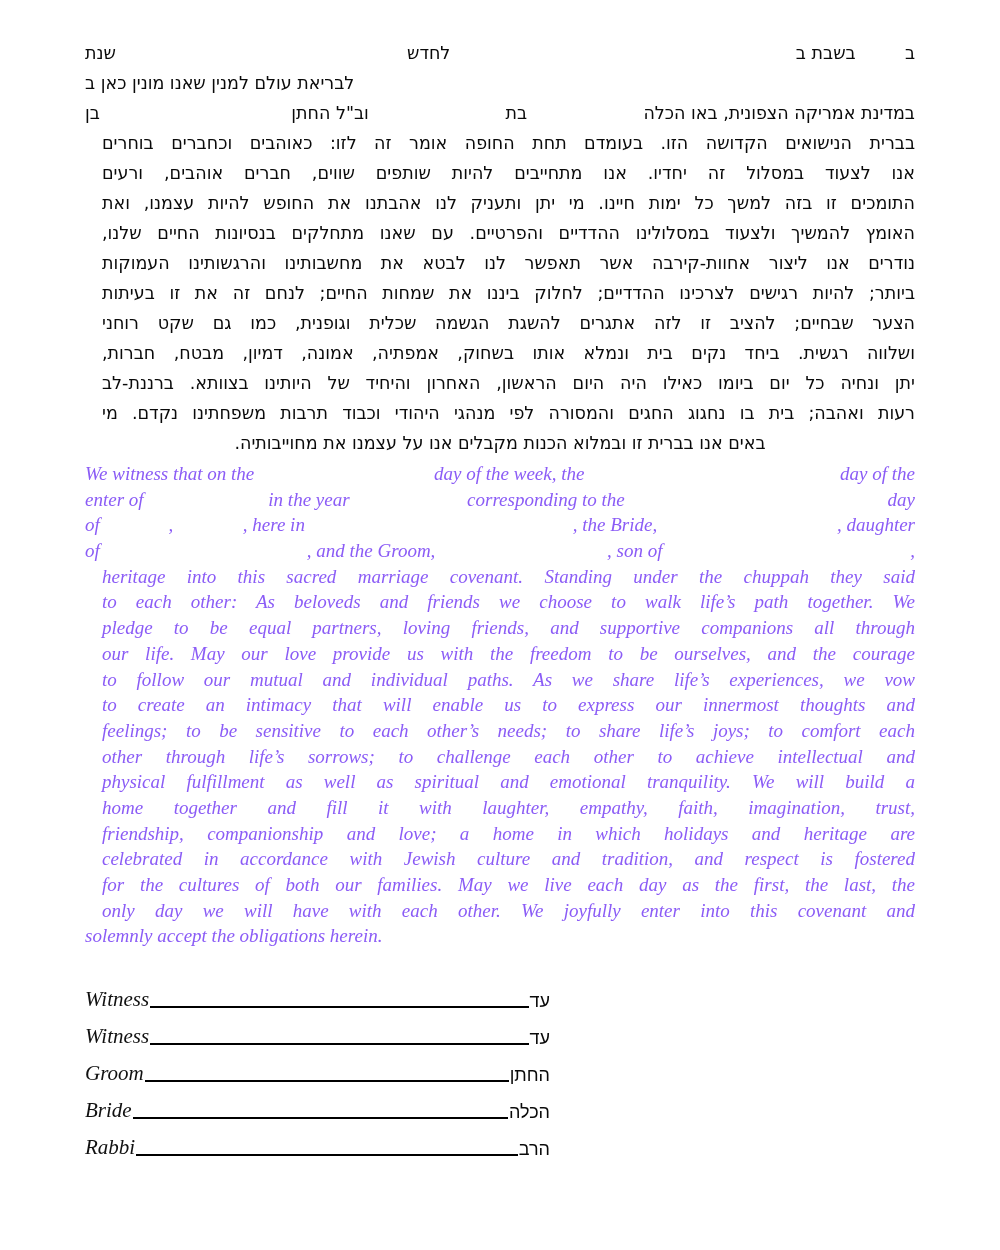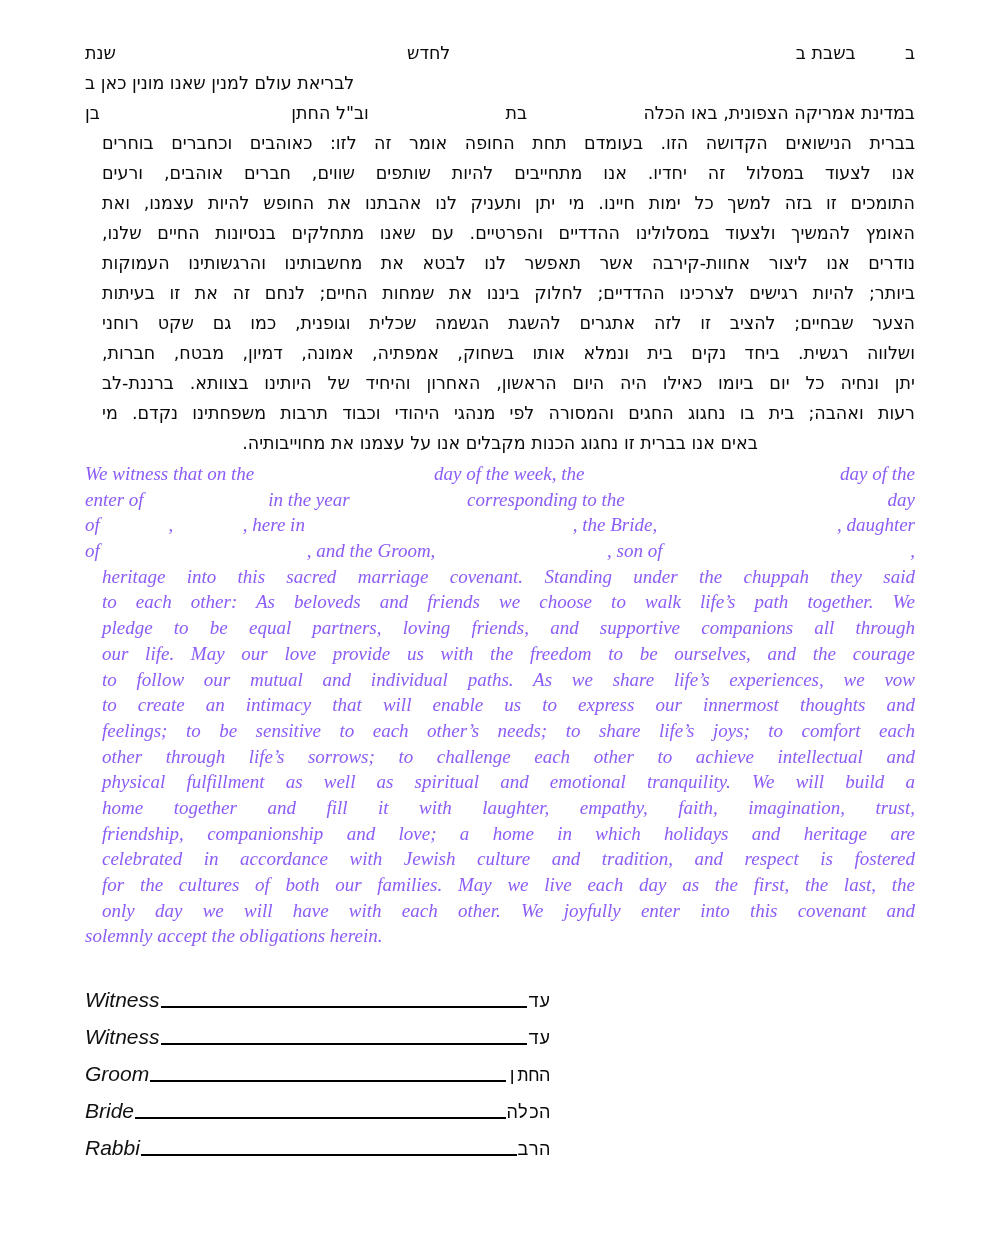"באים אנו בברית זו נחגוג" div.line { text: נחגוג -> ובמלוא }
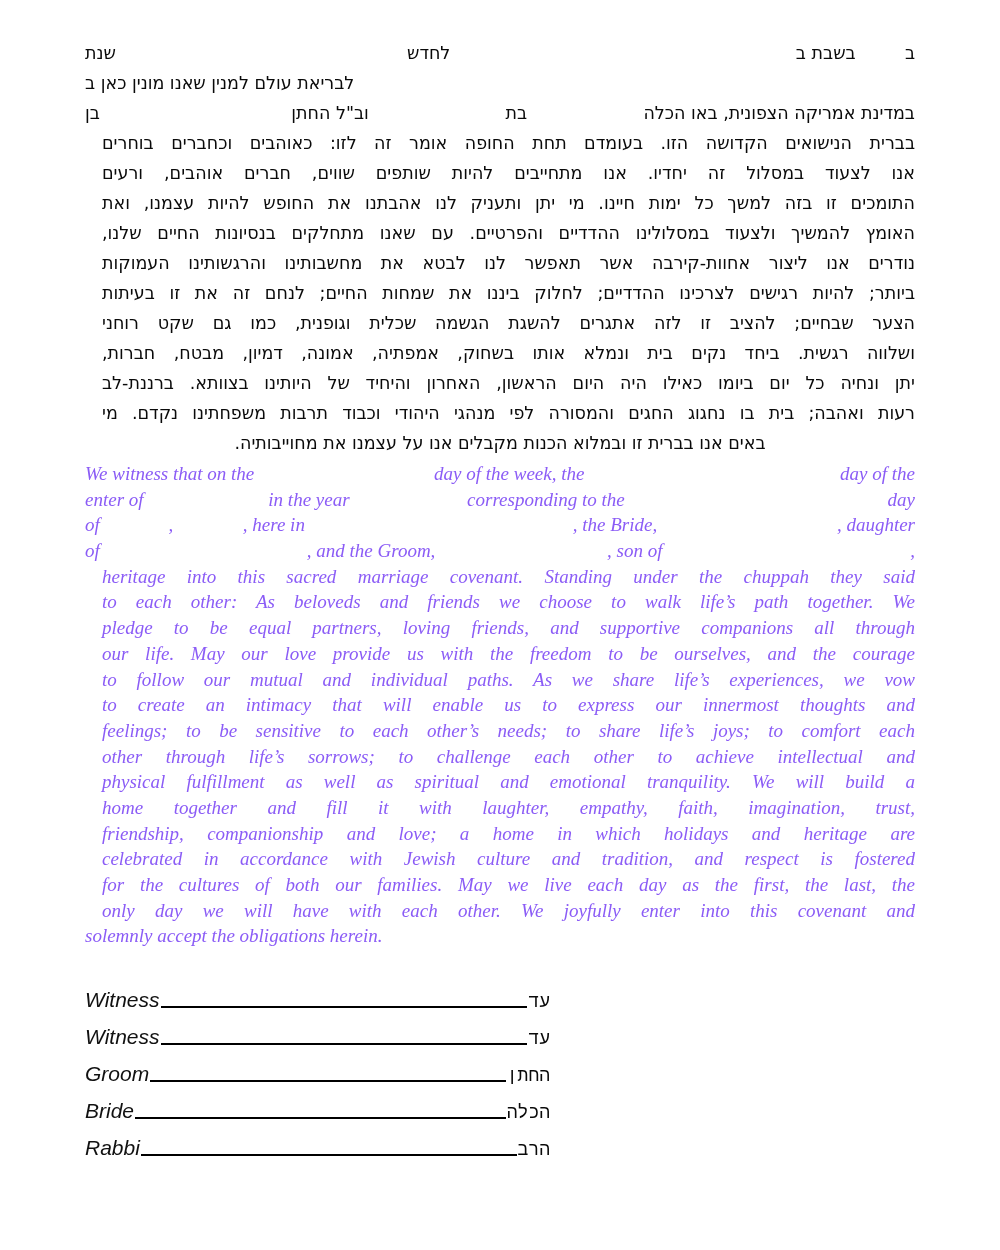"Witness" .sig-label-en { font-family: Liberation Sans, sans-serif -> Liberation Serif, serif }
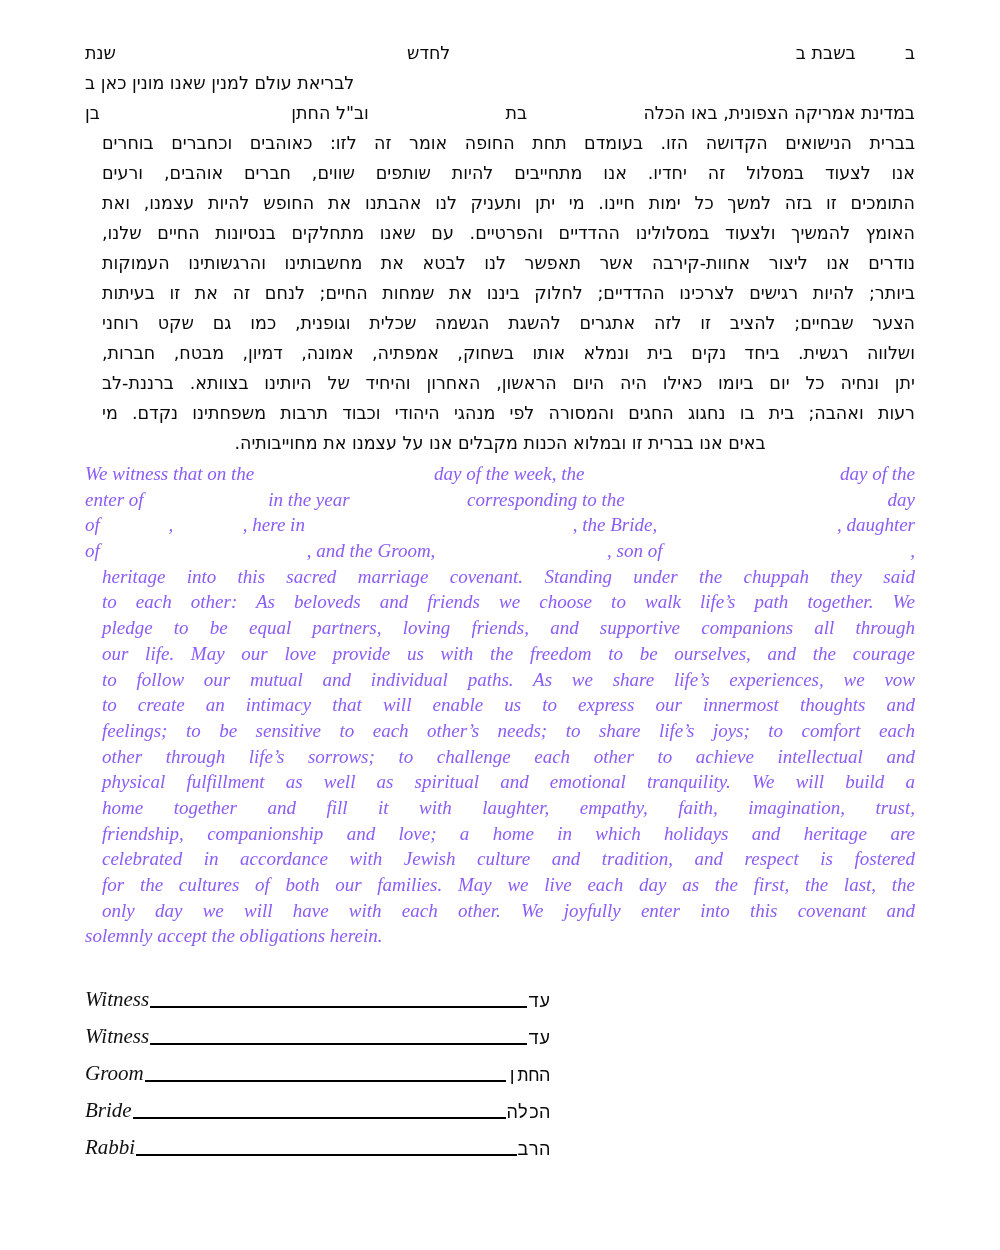"עד" .sig-label-he { font-family: Liberation Mono, monospace -> Liberation Sans, sans-serif }
